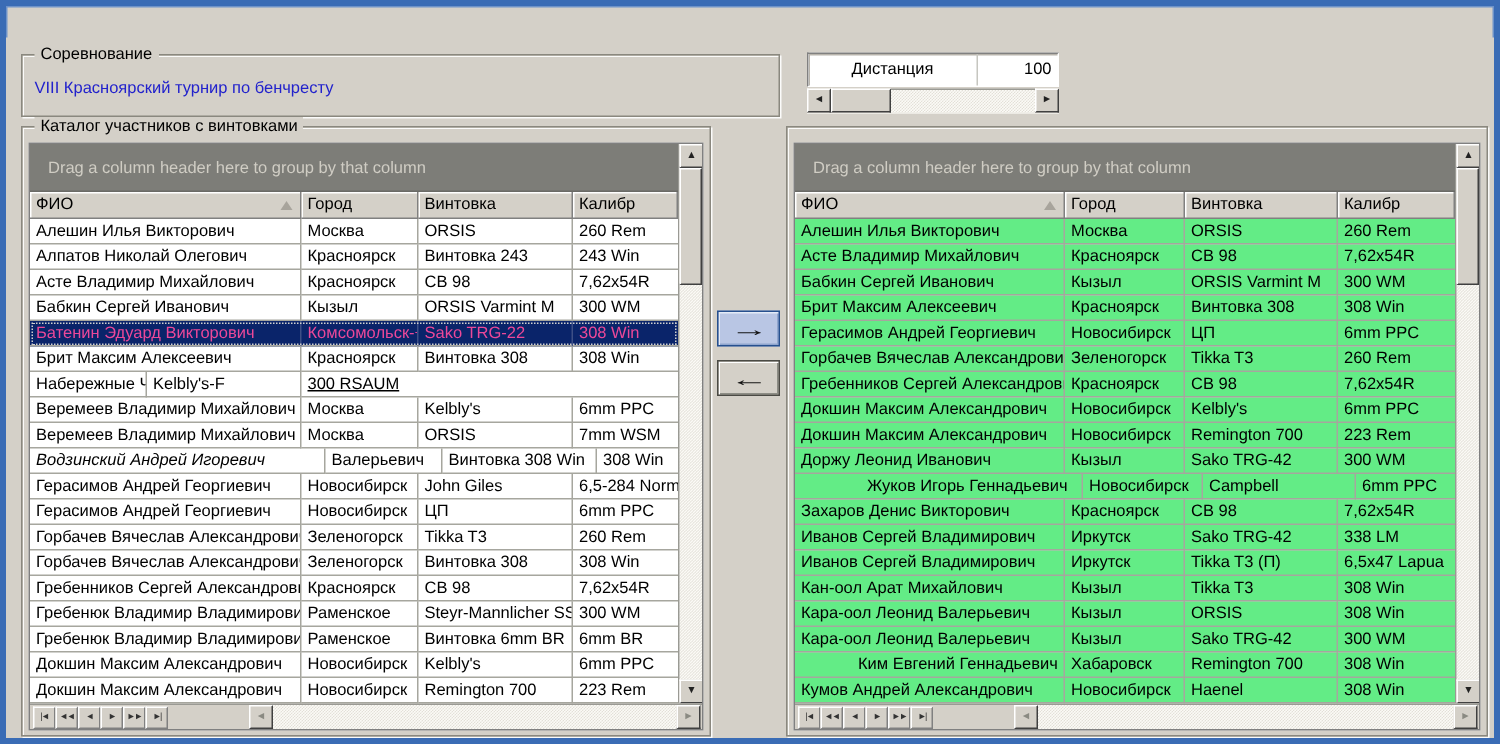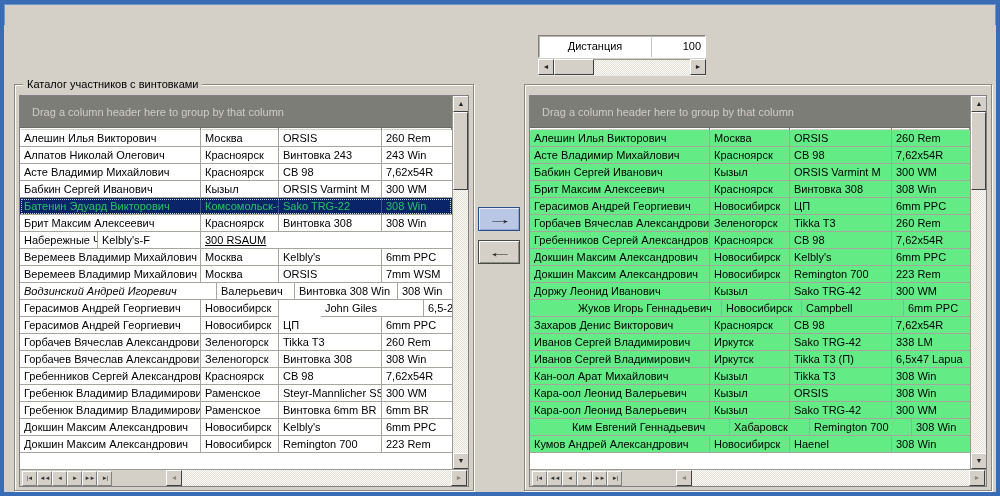"Соревнование" div.groupbox { html: none -> <div> <span>Соревнование</span> <span>VIII Красноярский турнир по бенчресту</span> </div> }
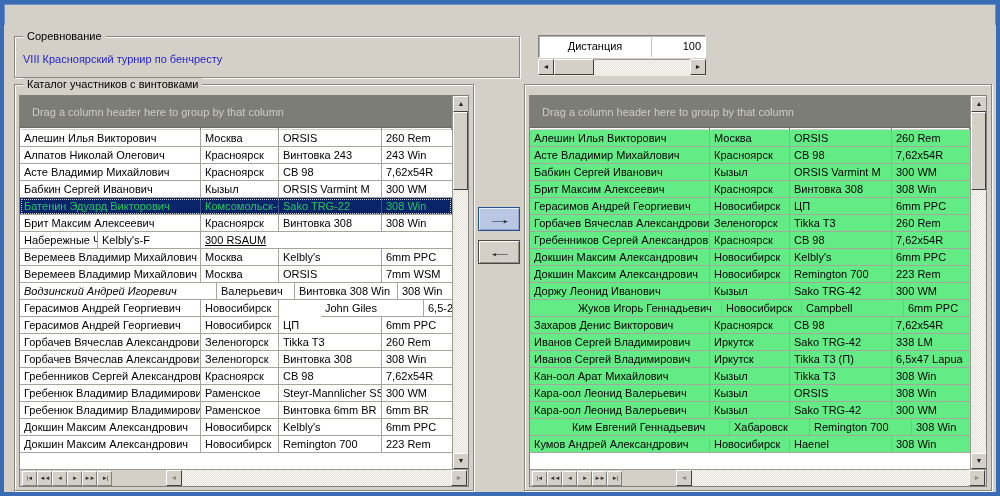"Алешин Илья Викторович" .rows { top: 34px -> 50px }
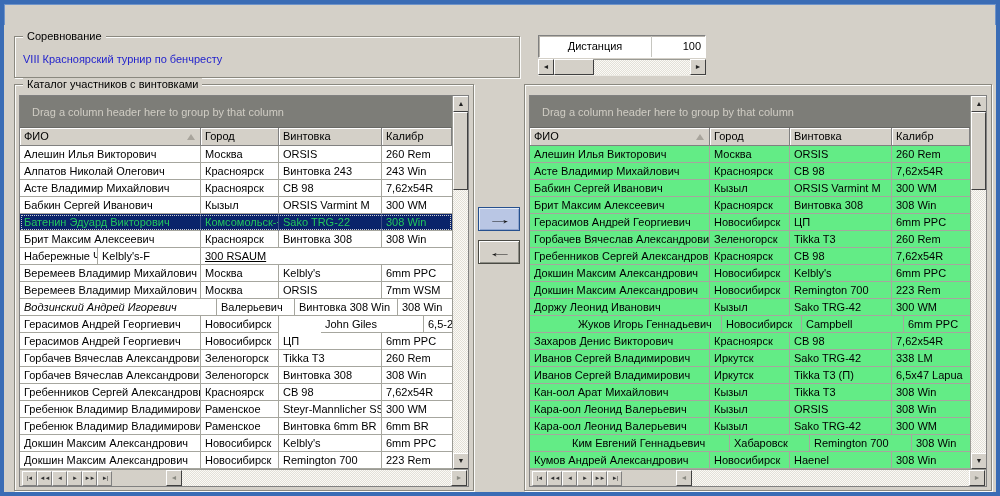"Батенин Эдуард Викторович" .gridrow.selected { color: #22c55e -> #ec4899 }
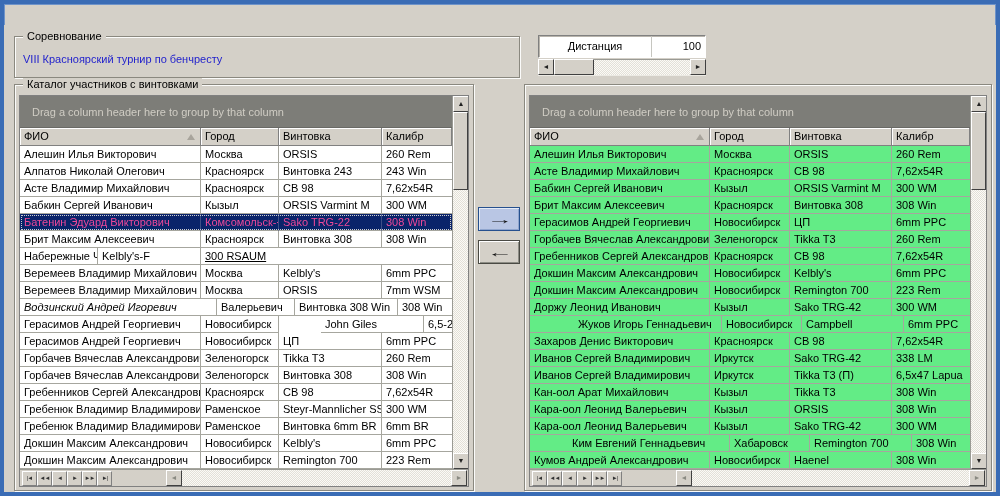"John Giles" div.gcell { margin-left: 42px -> none }
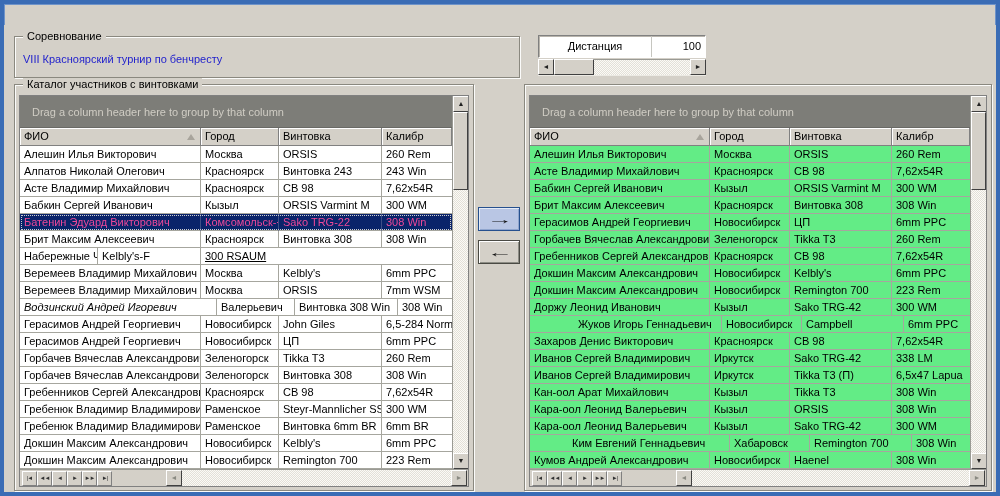"Ким Евгений Геннадьевич" div.gcell { width: 200px -> 180px }
